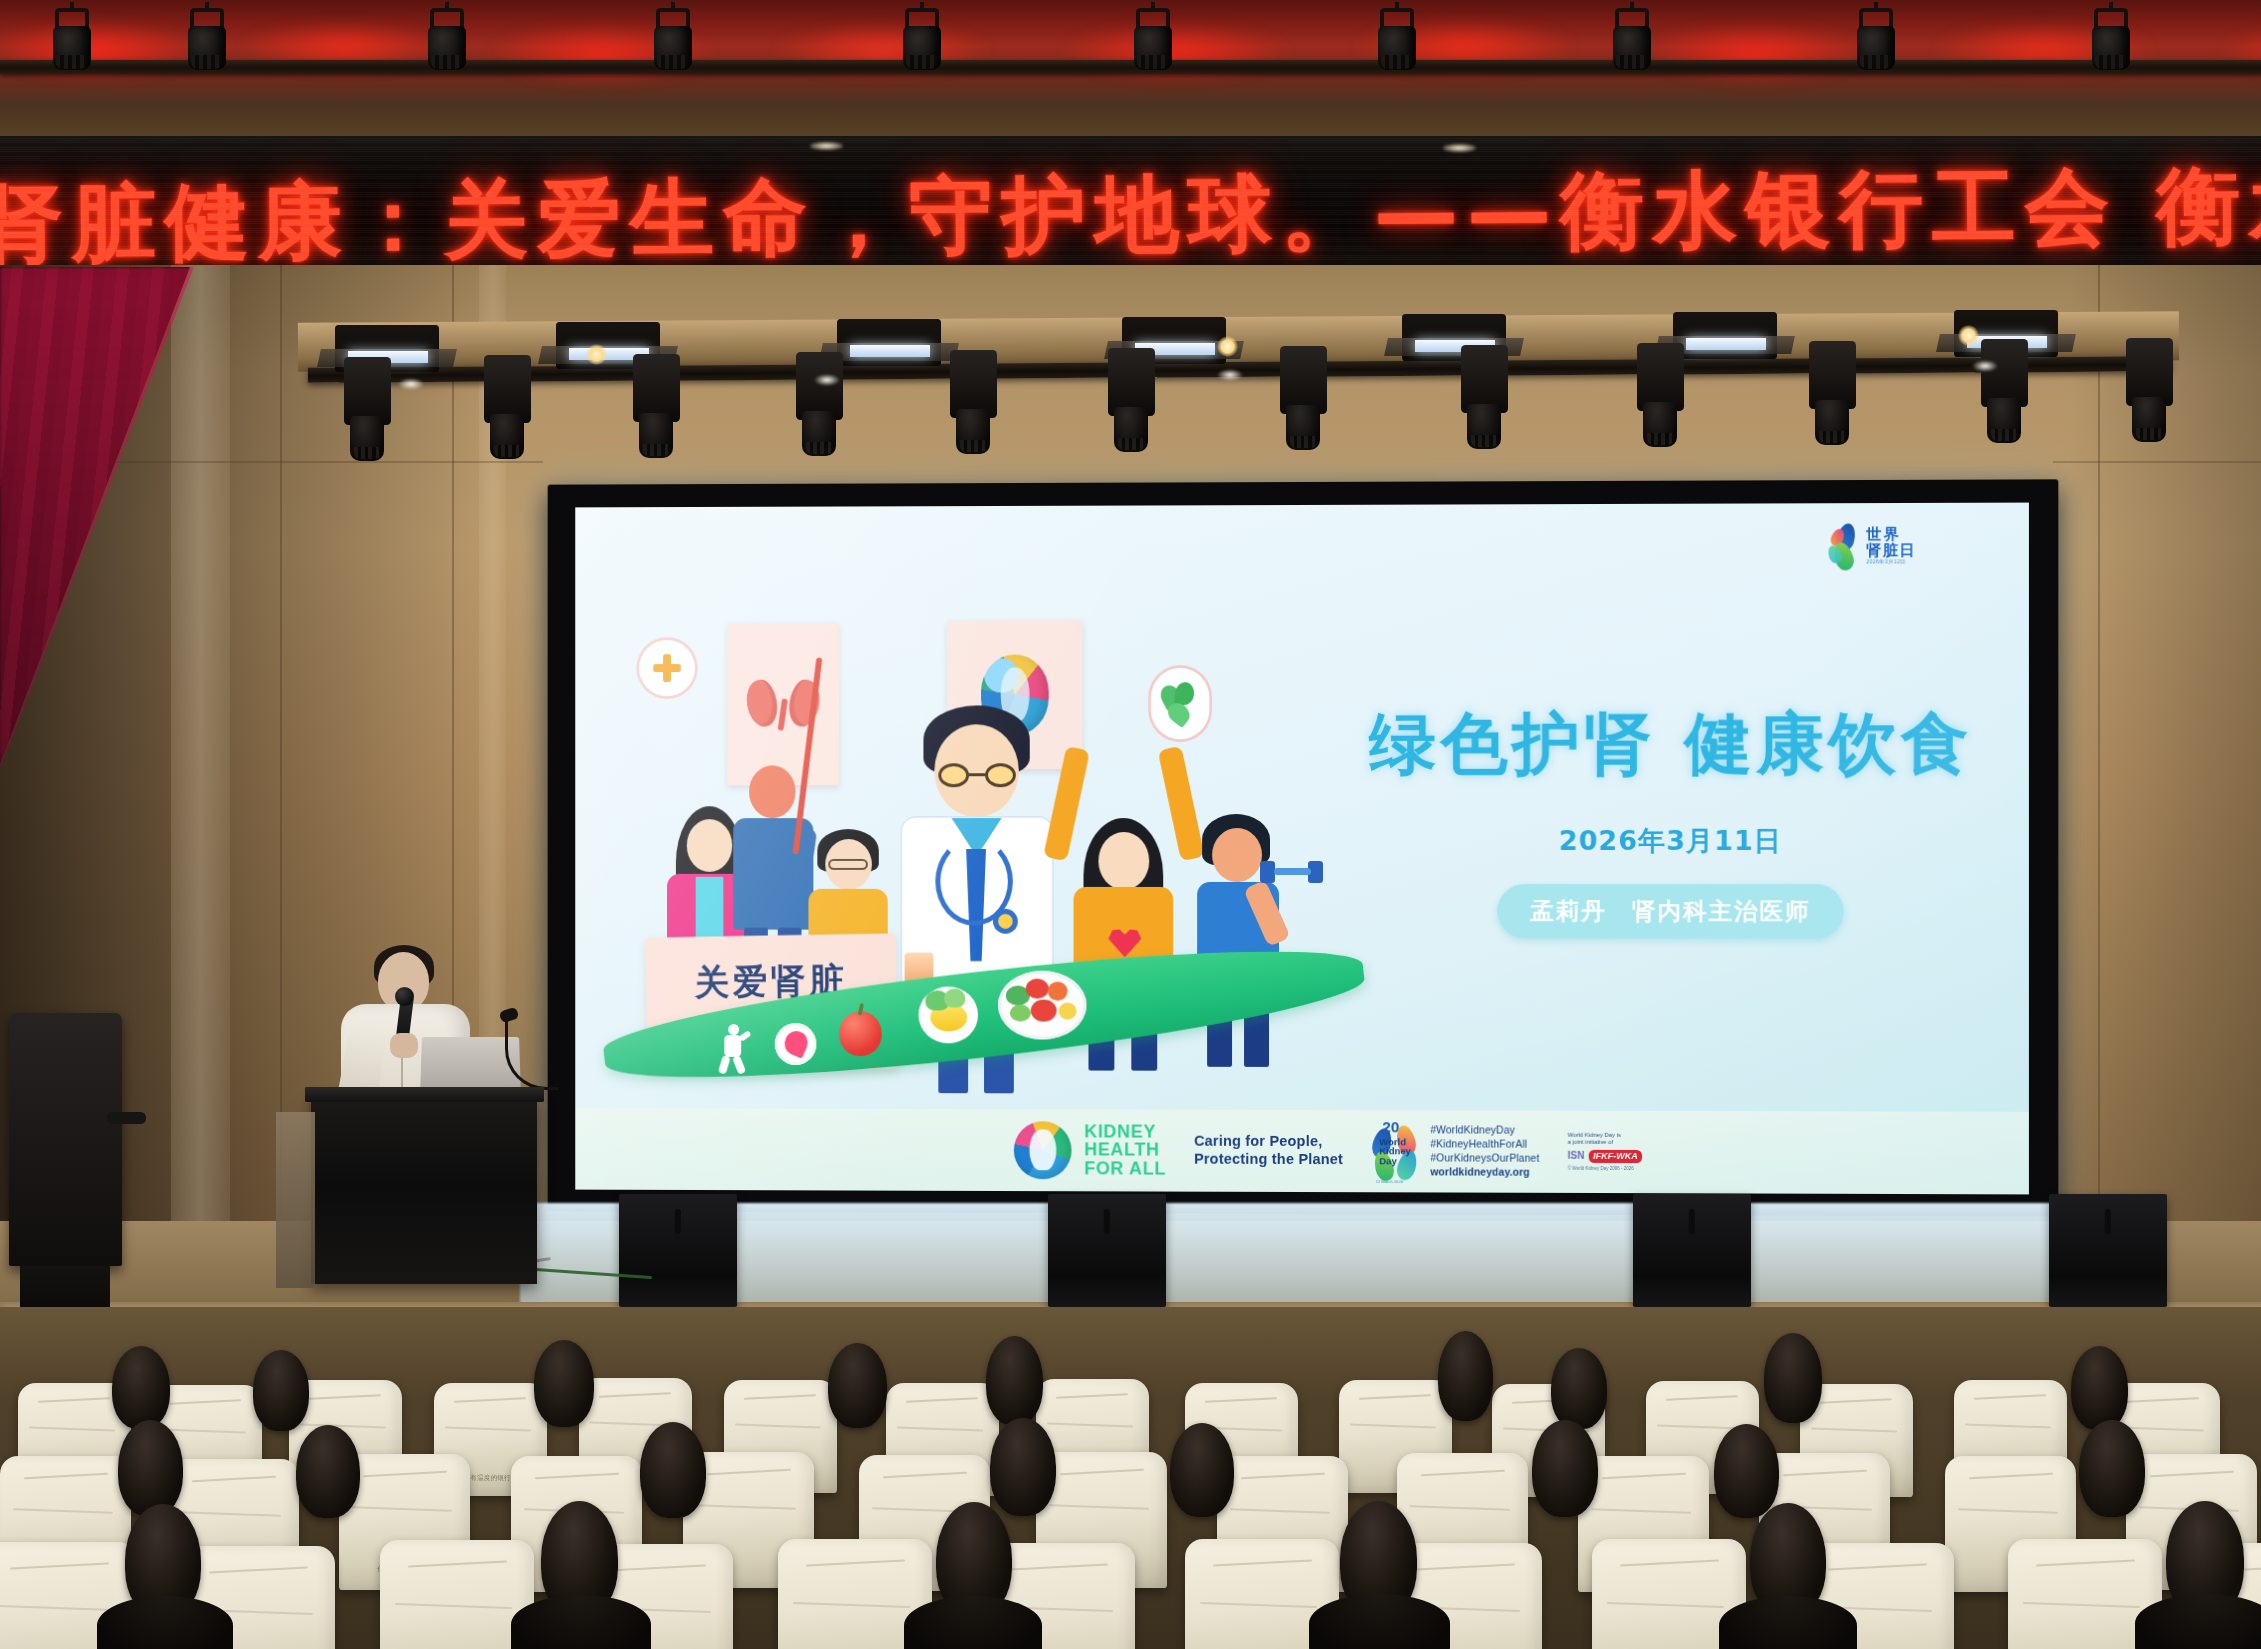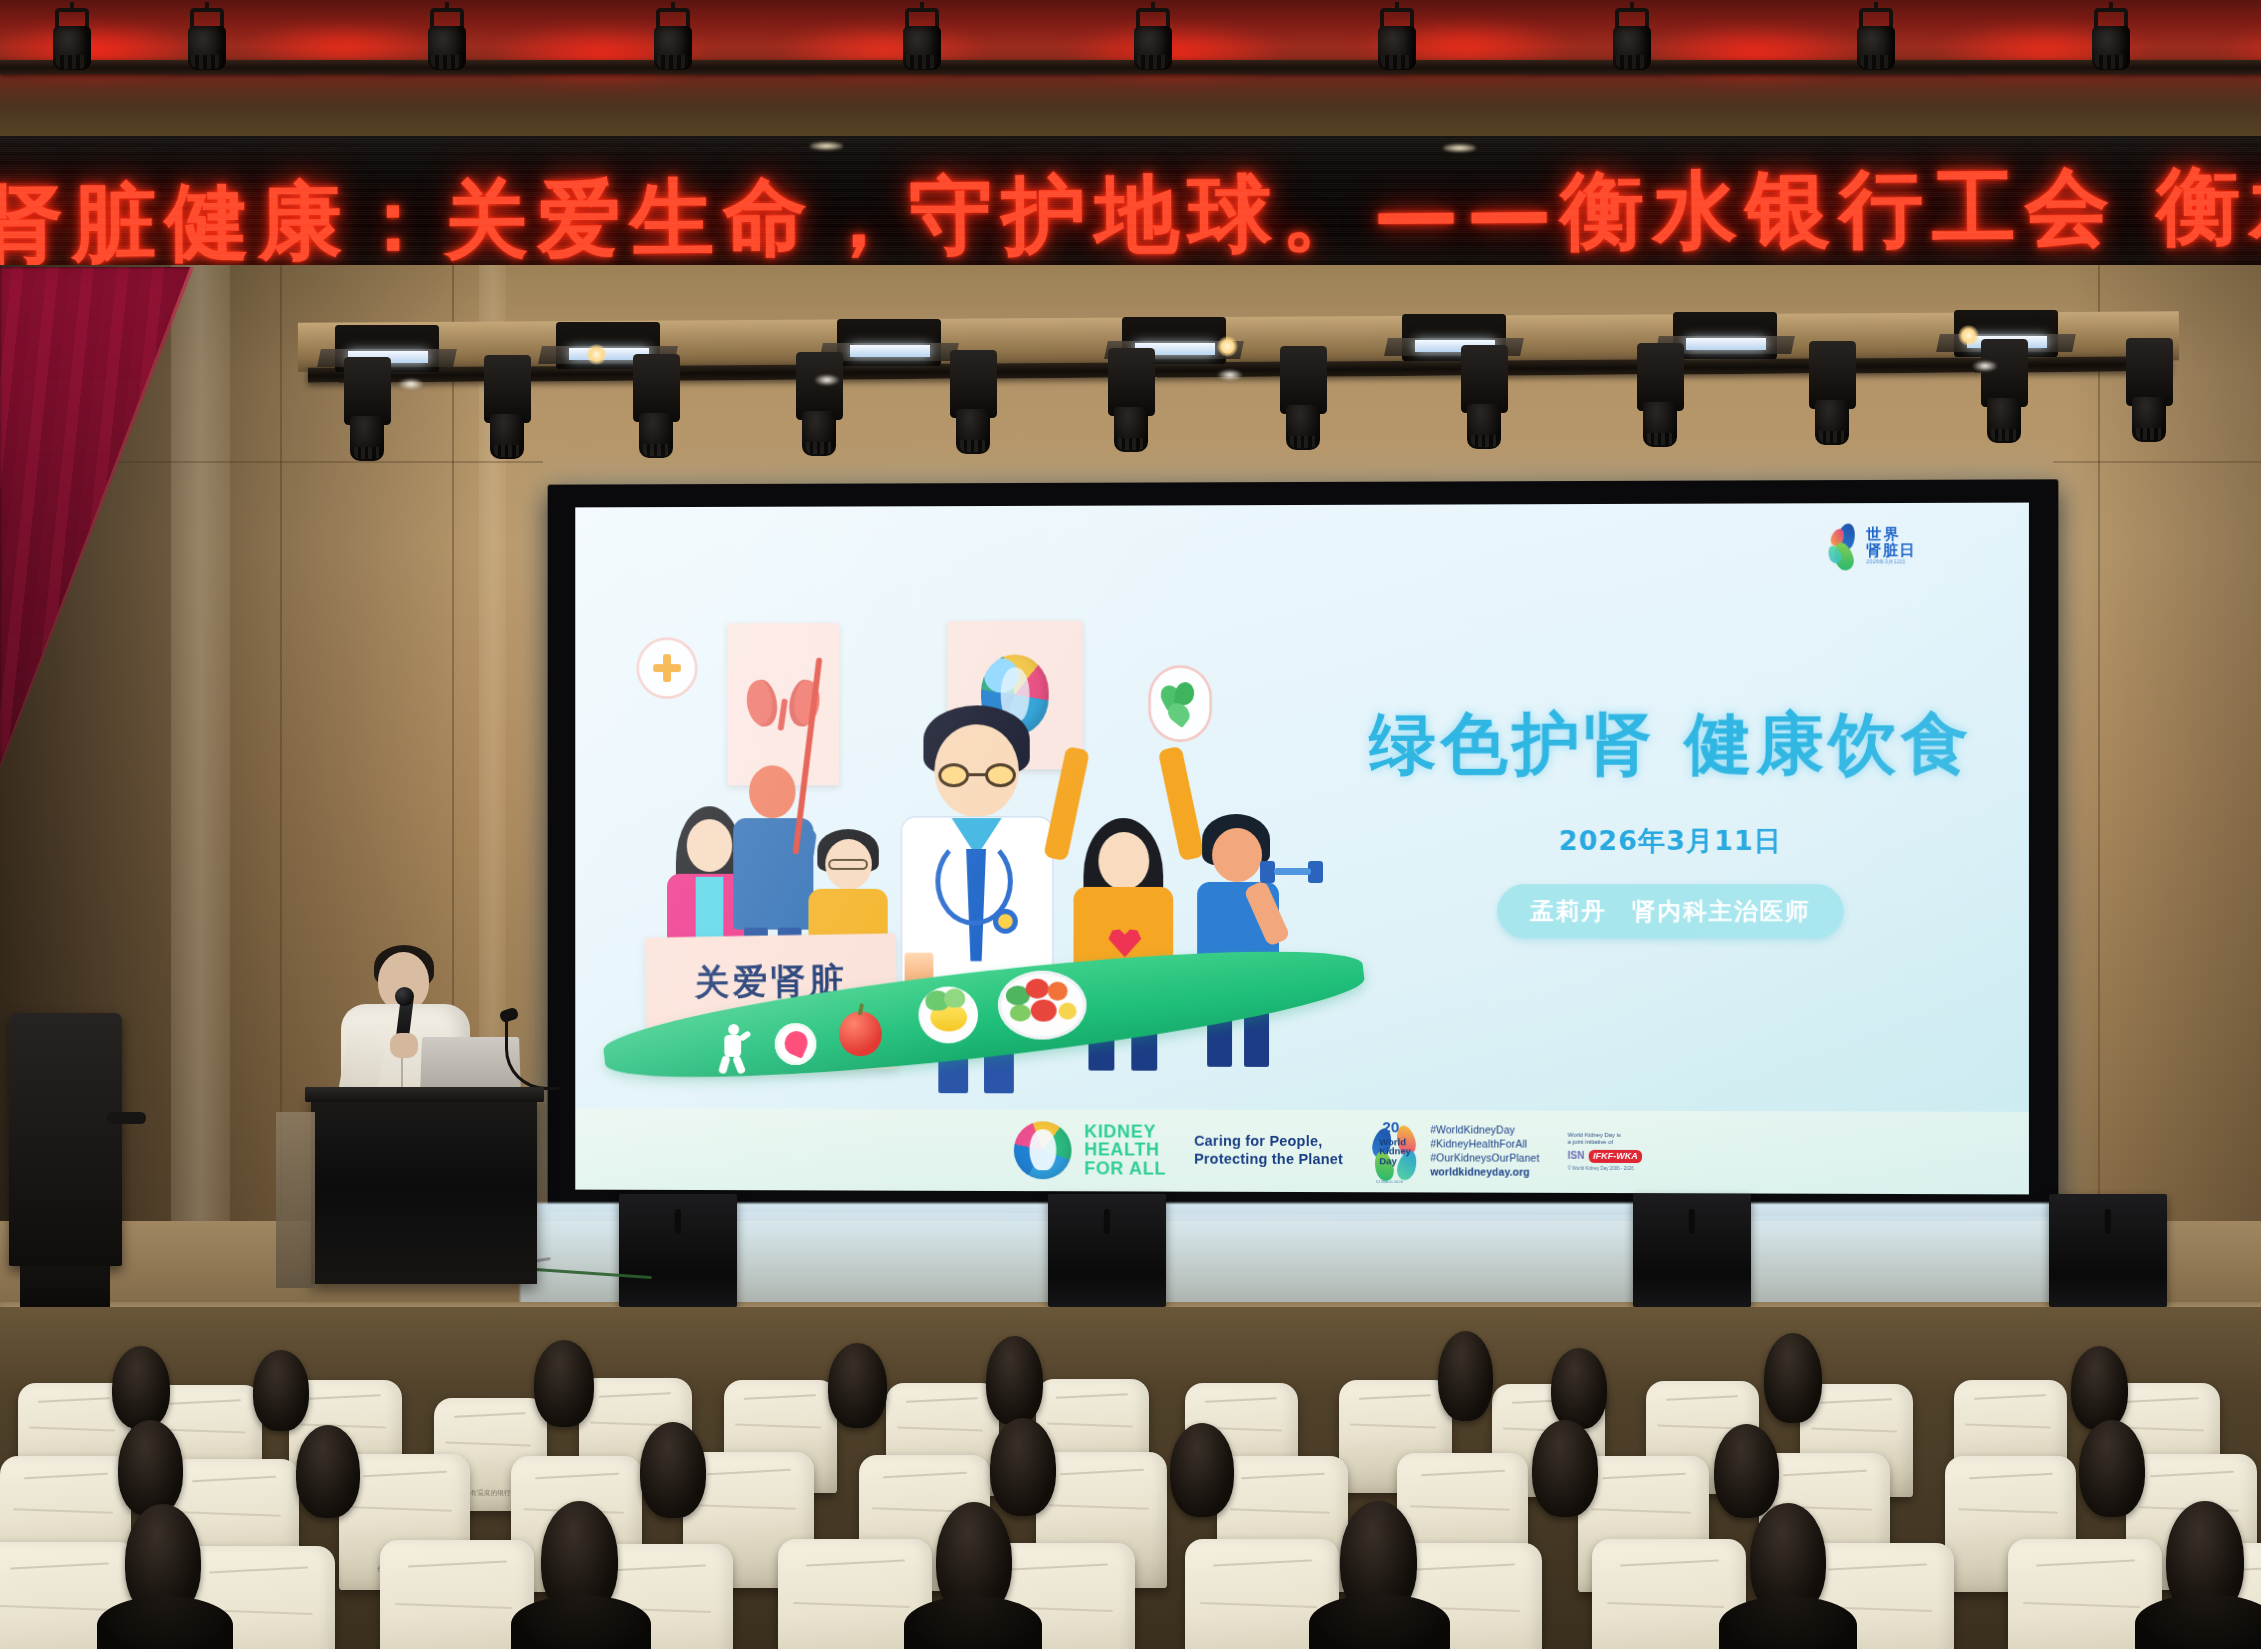"有温度的银行" div.chair { margin-top: 15px -> none }
